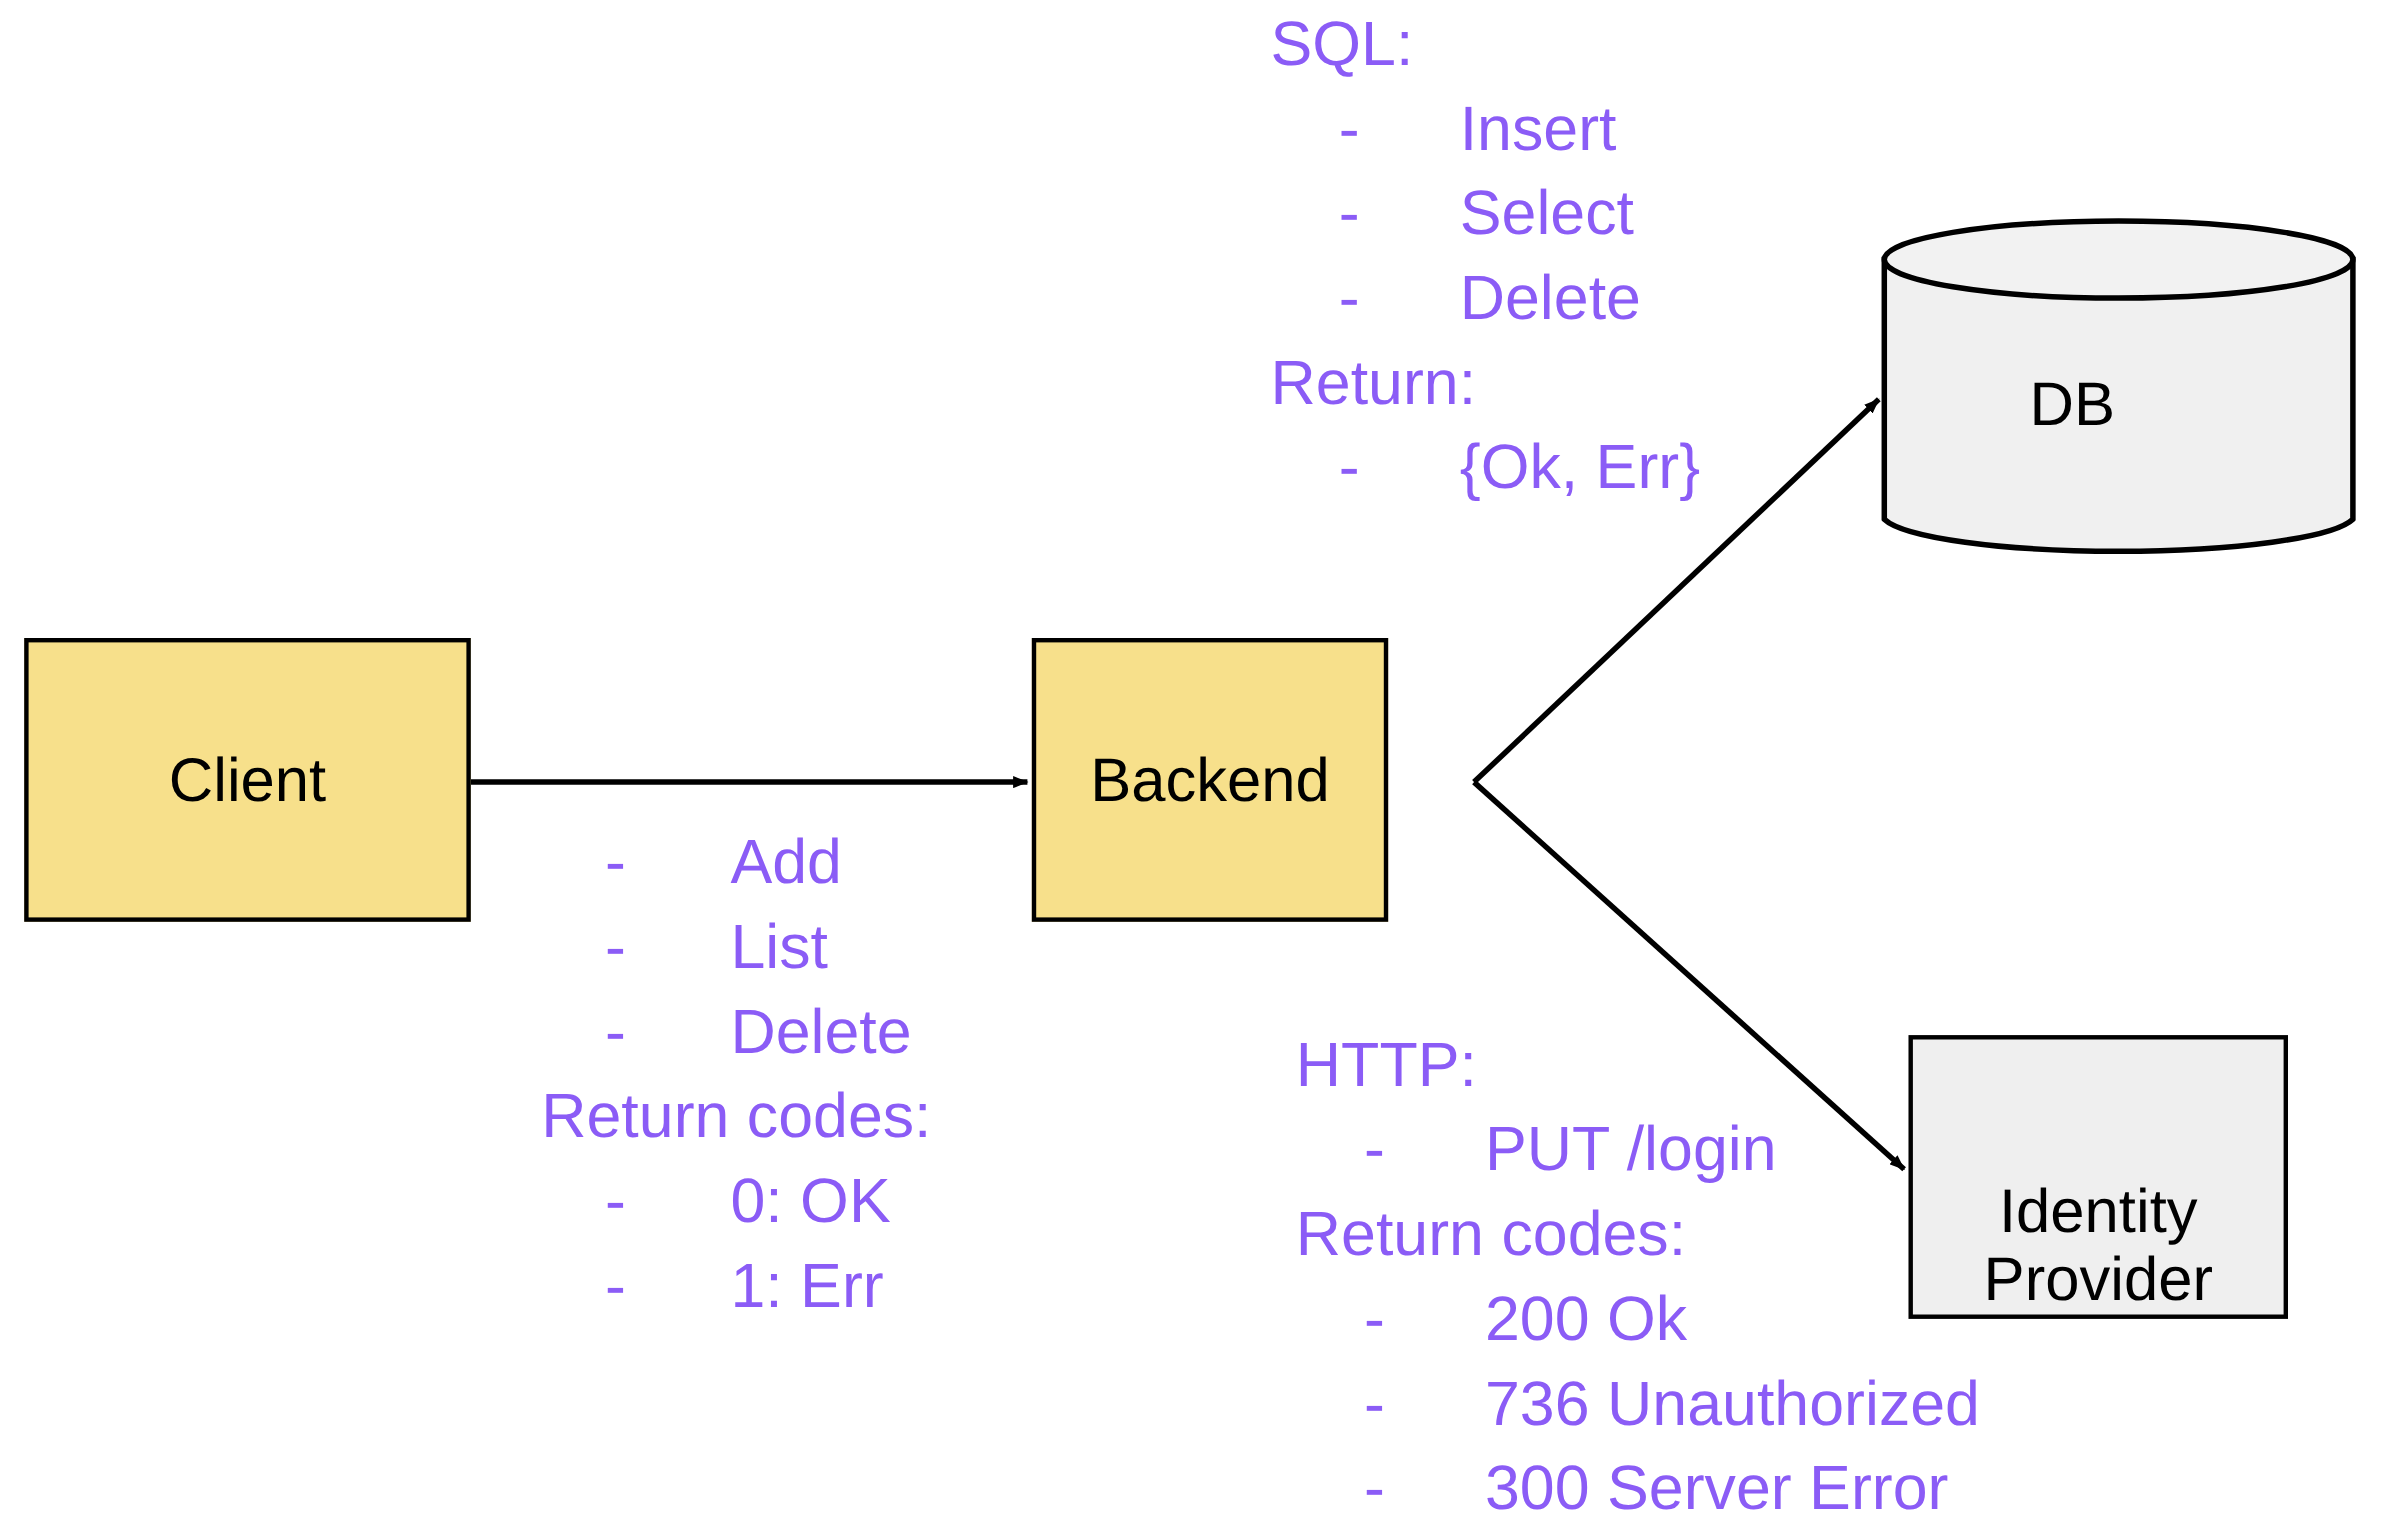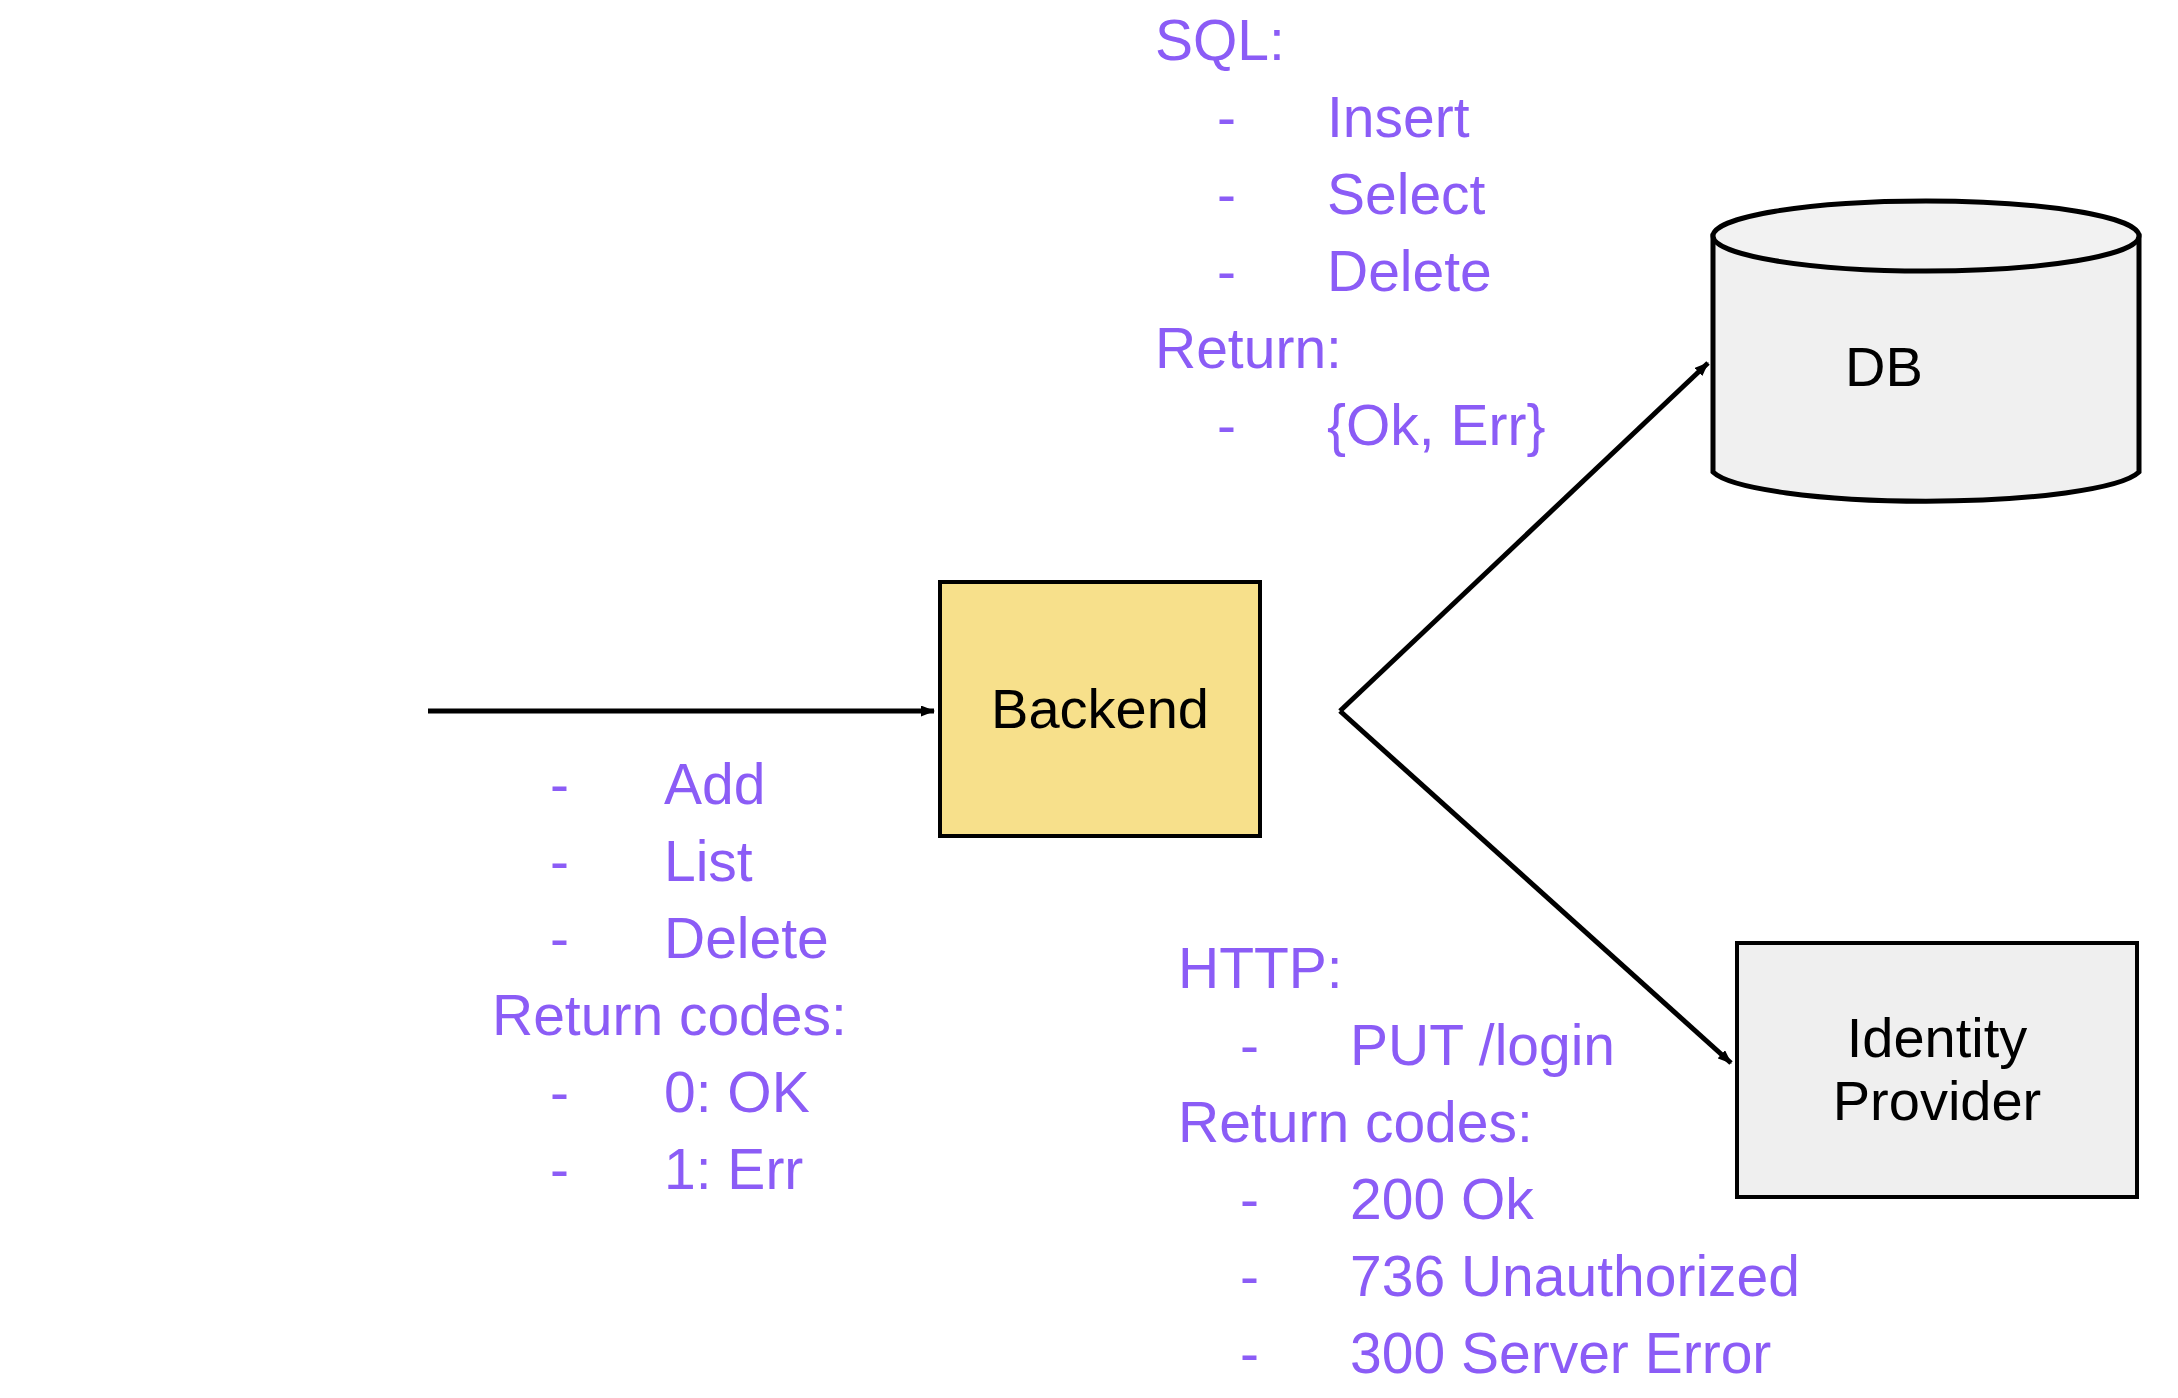"Client" div.node-box { html: none -> <div> <span>Client</span> </div> }
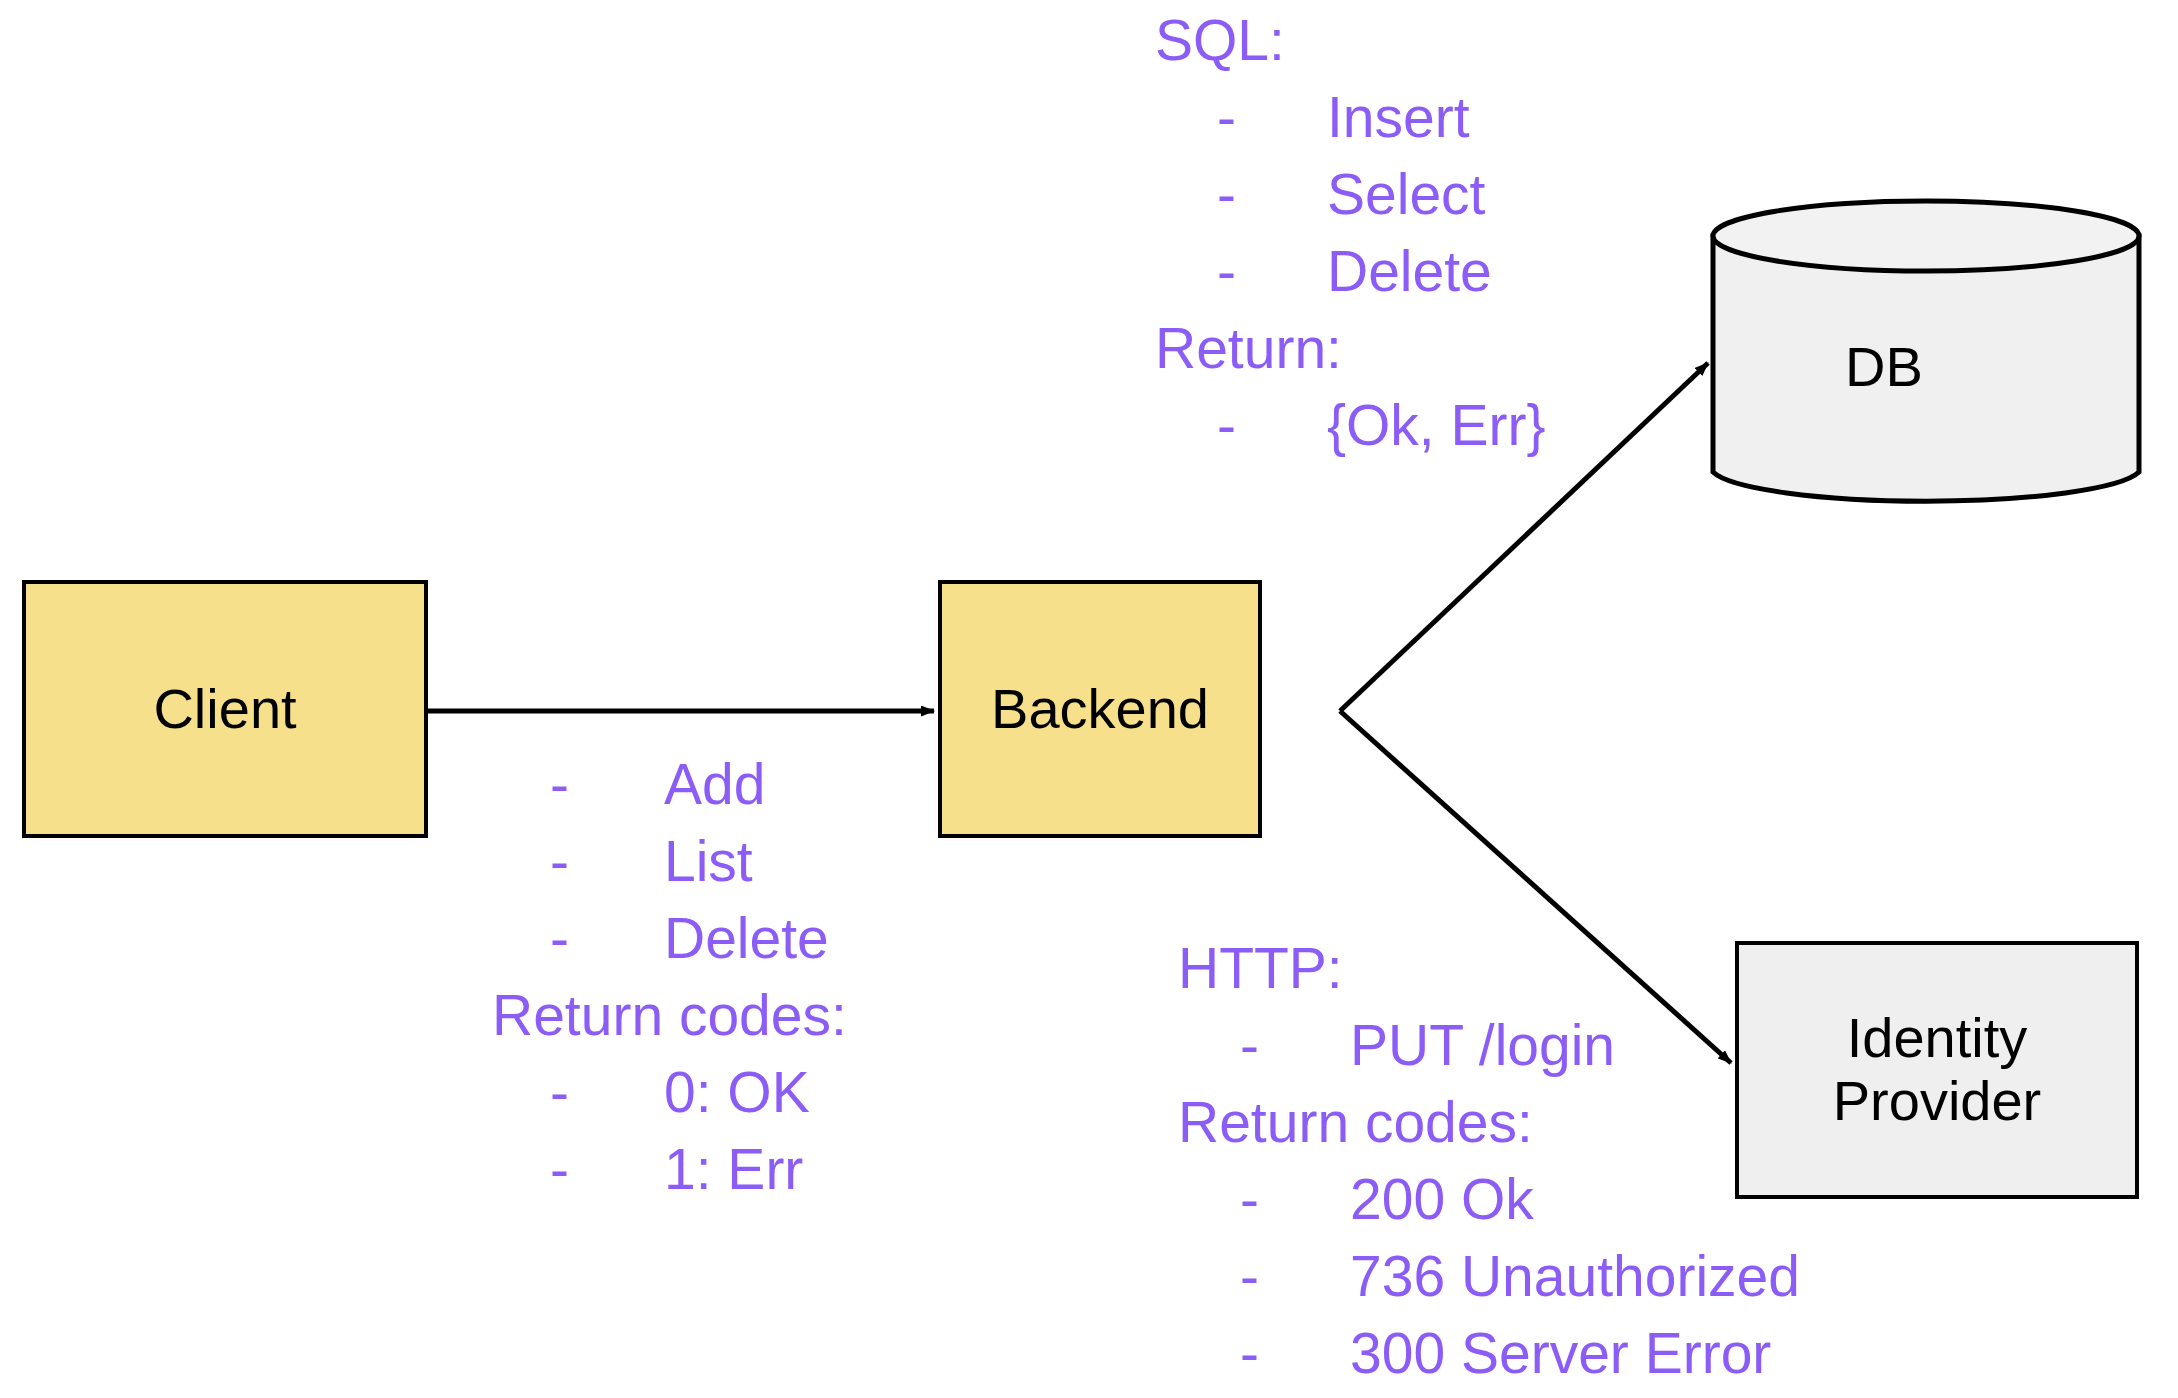"Identity" #idp-node { align-items: none -> flex-end; width: 404px -> 345px }
